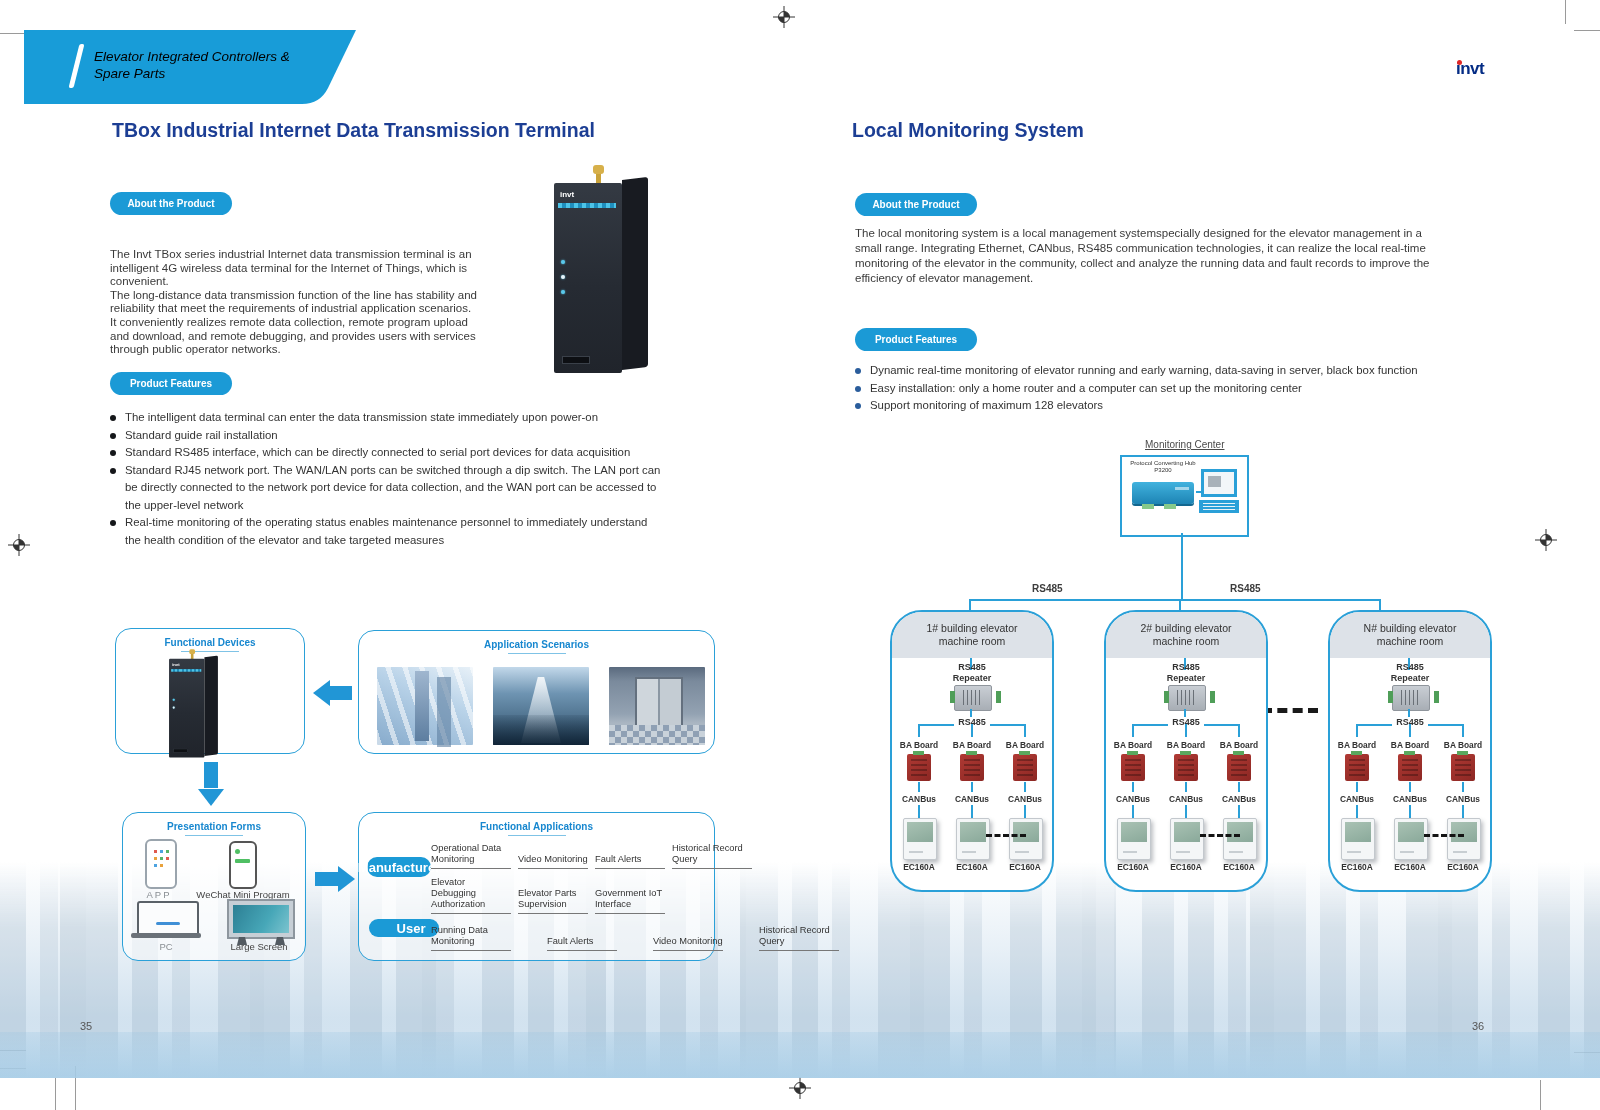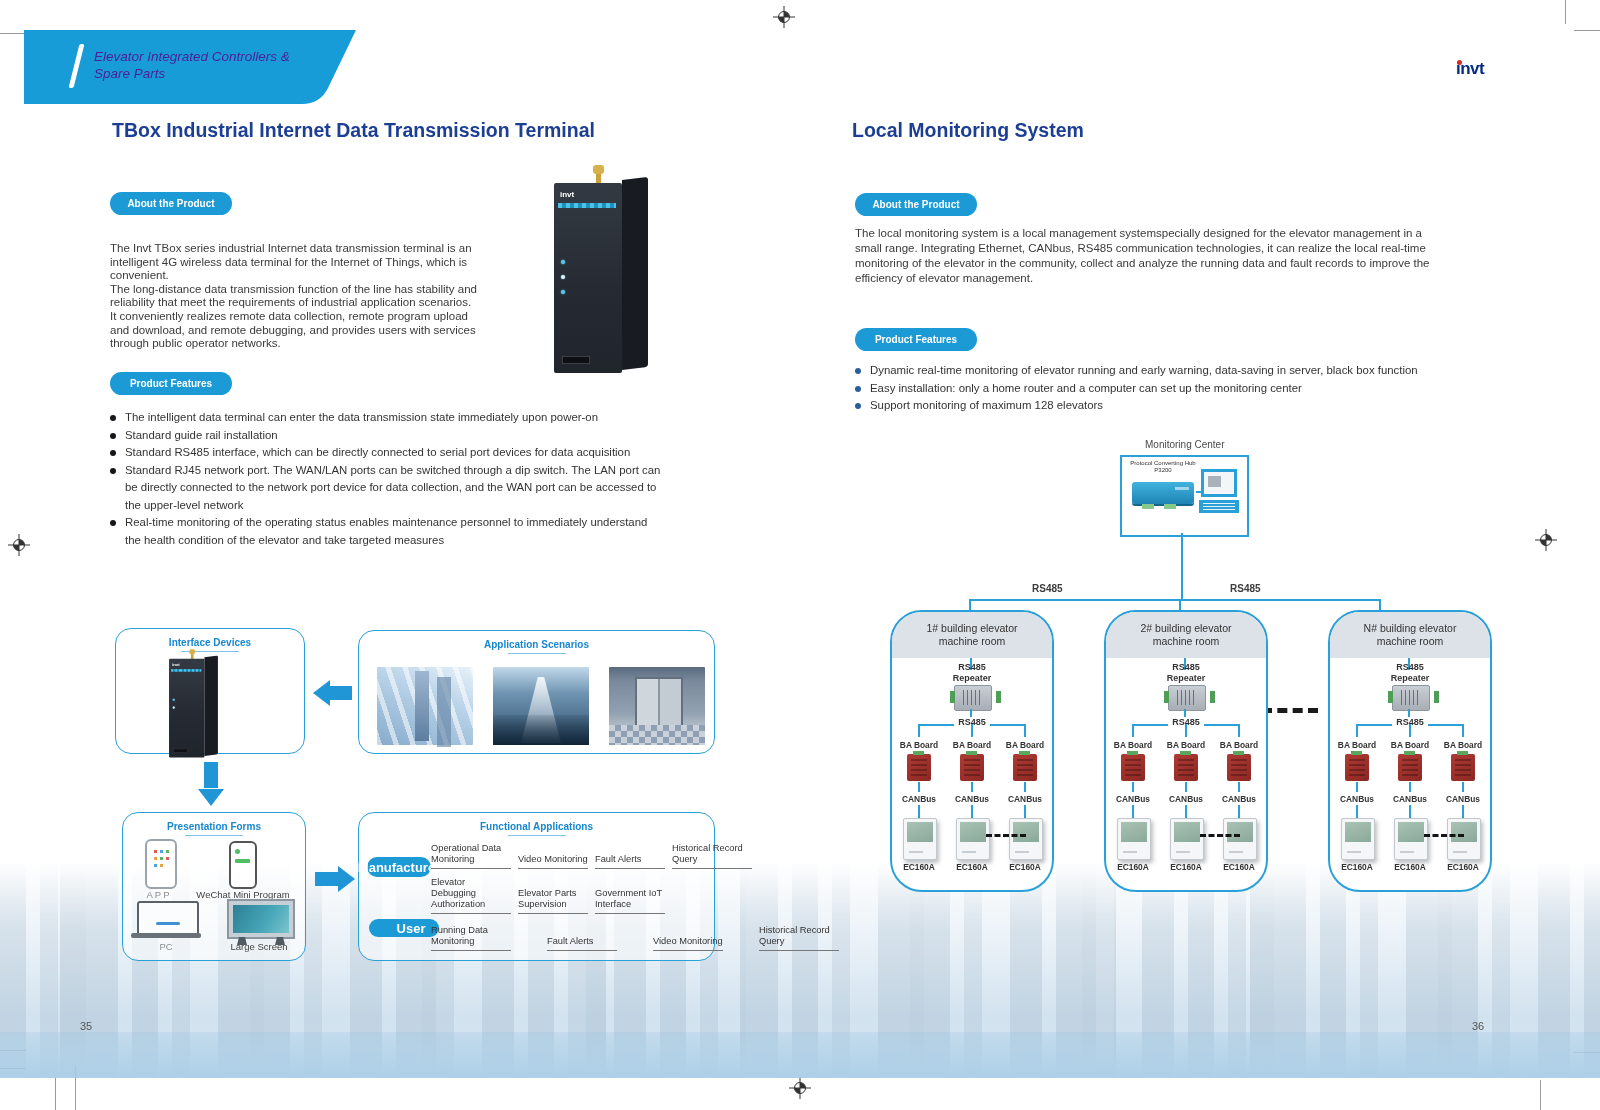"Elevator Integrated Controllers &" .banner { color: #4c1d95 -> #000000 }
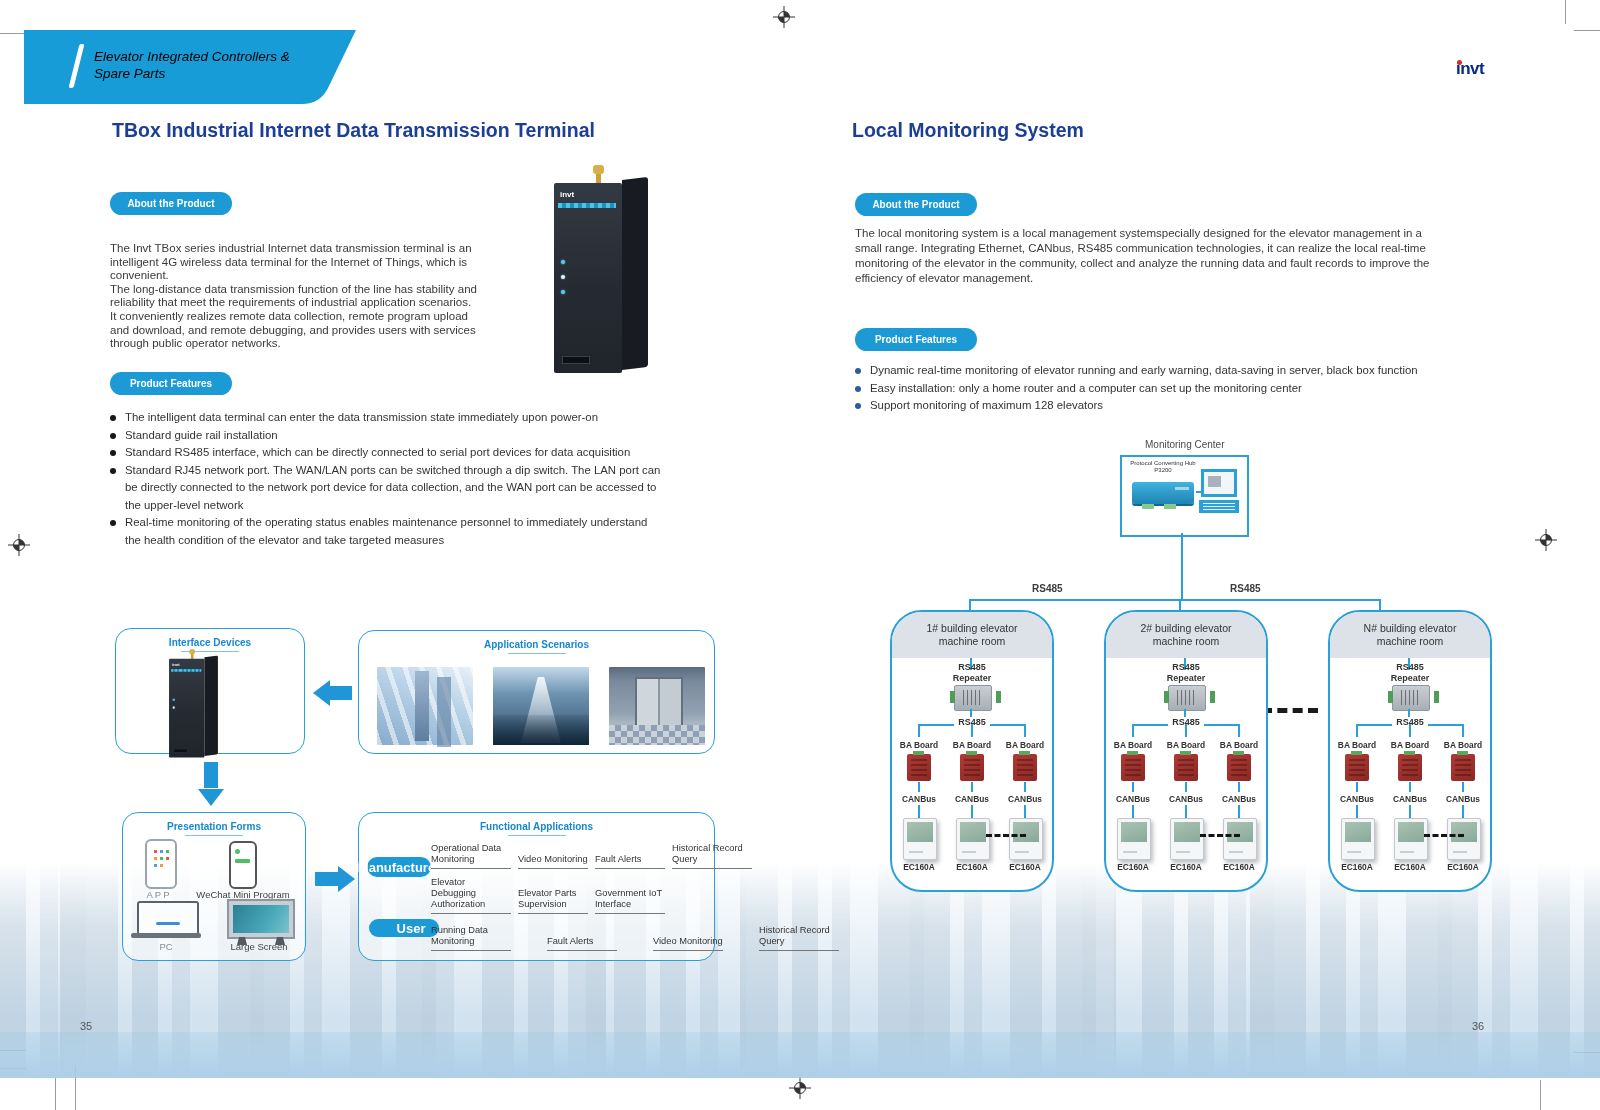"The Invt TBox series industrial" div.abouttext { top: 242px -> 248px }
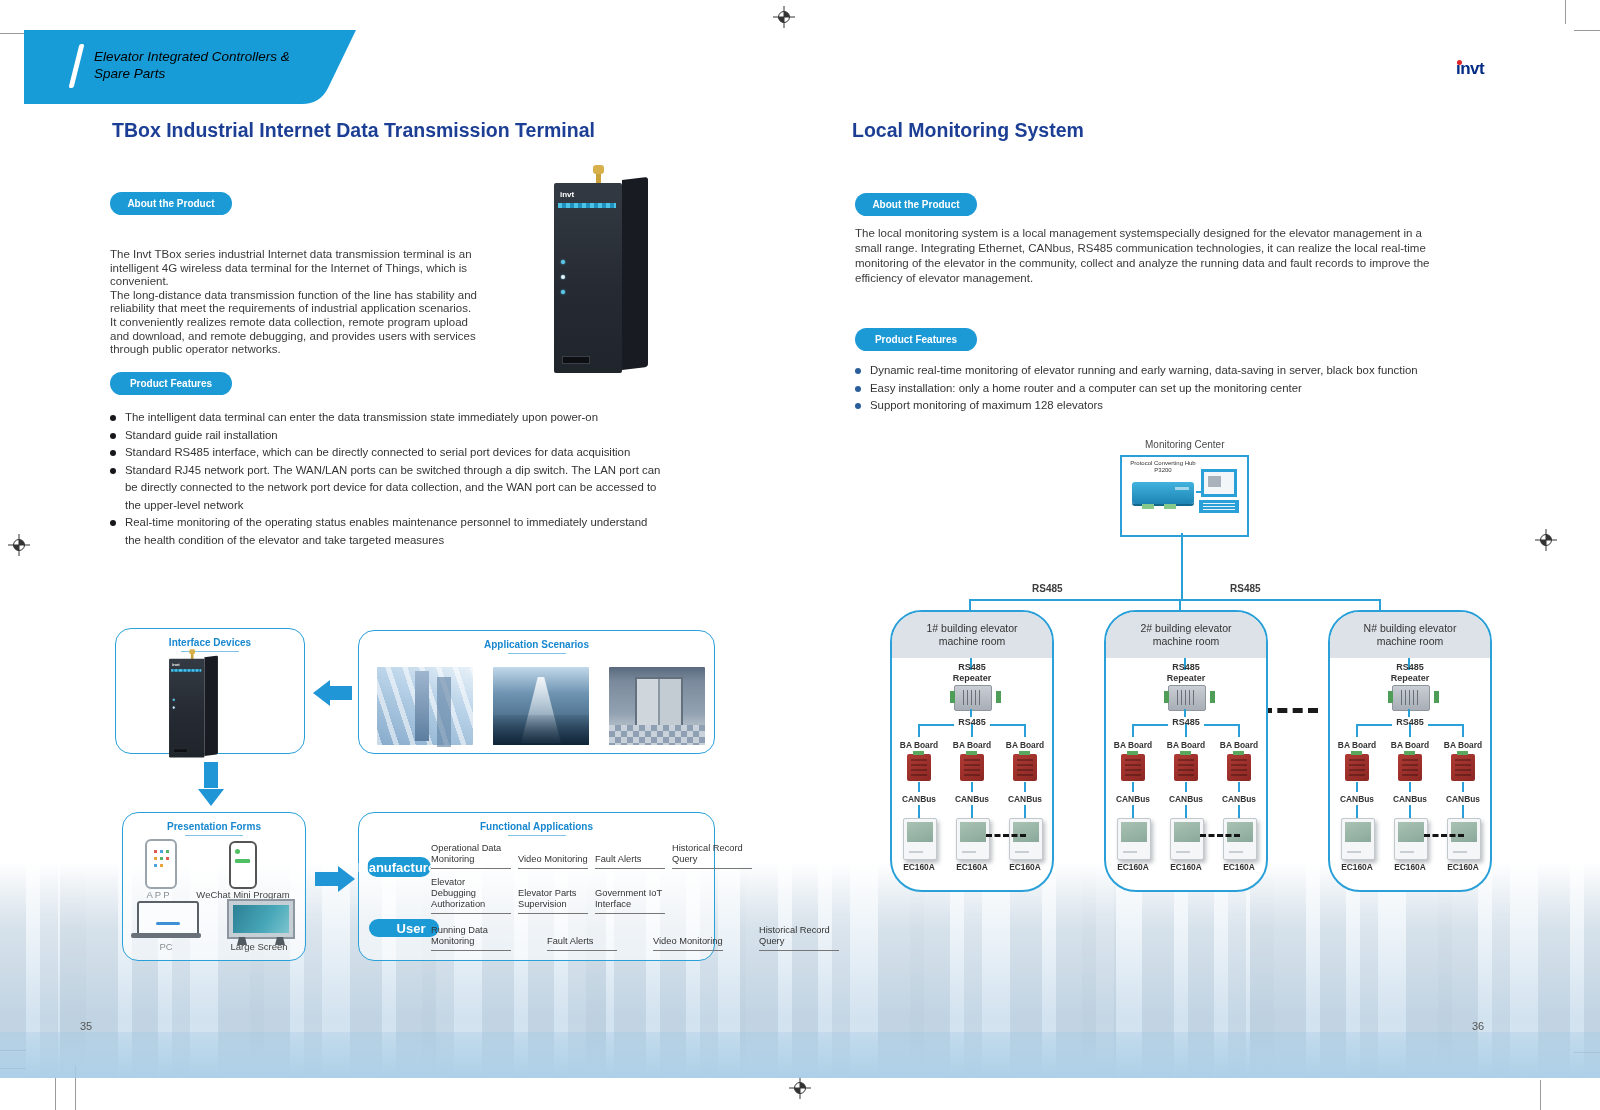"Monitoring Center" div.mc-title { text-decoration: none -> underline }
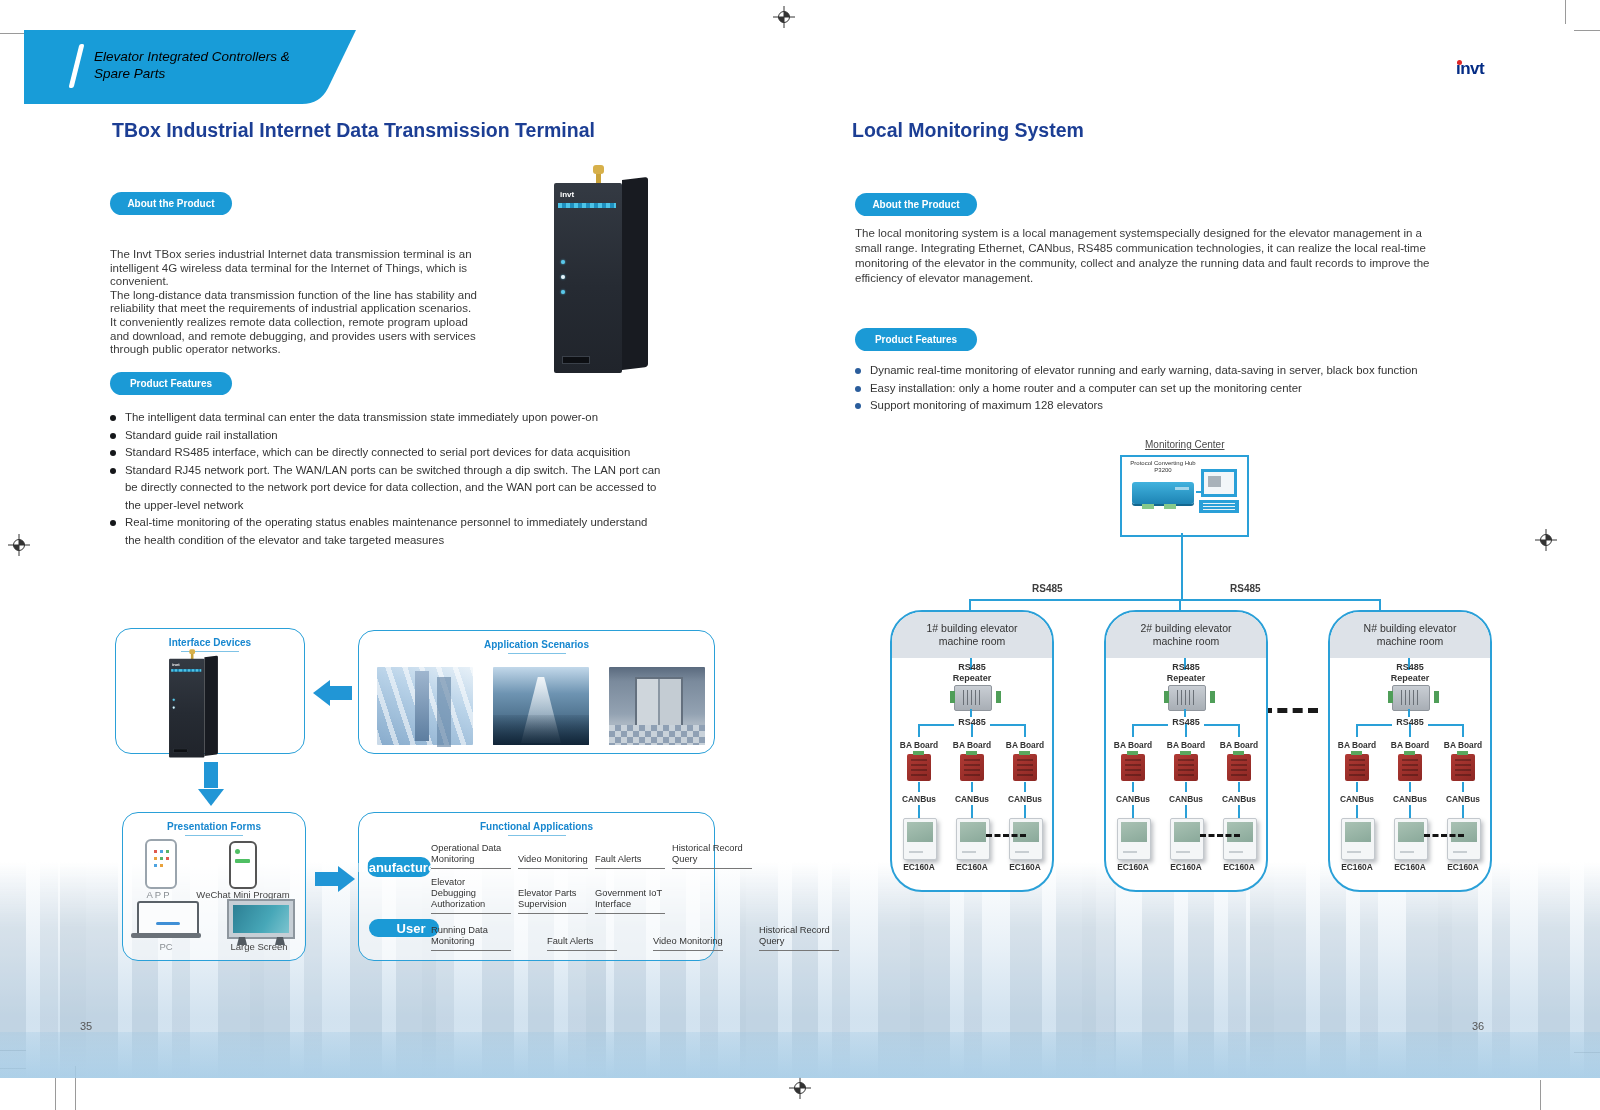"Interface Devices" div.btitle { text: Interface -> Functional }
